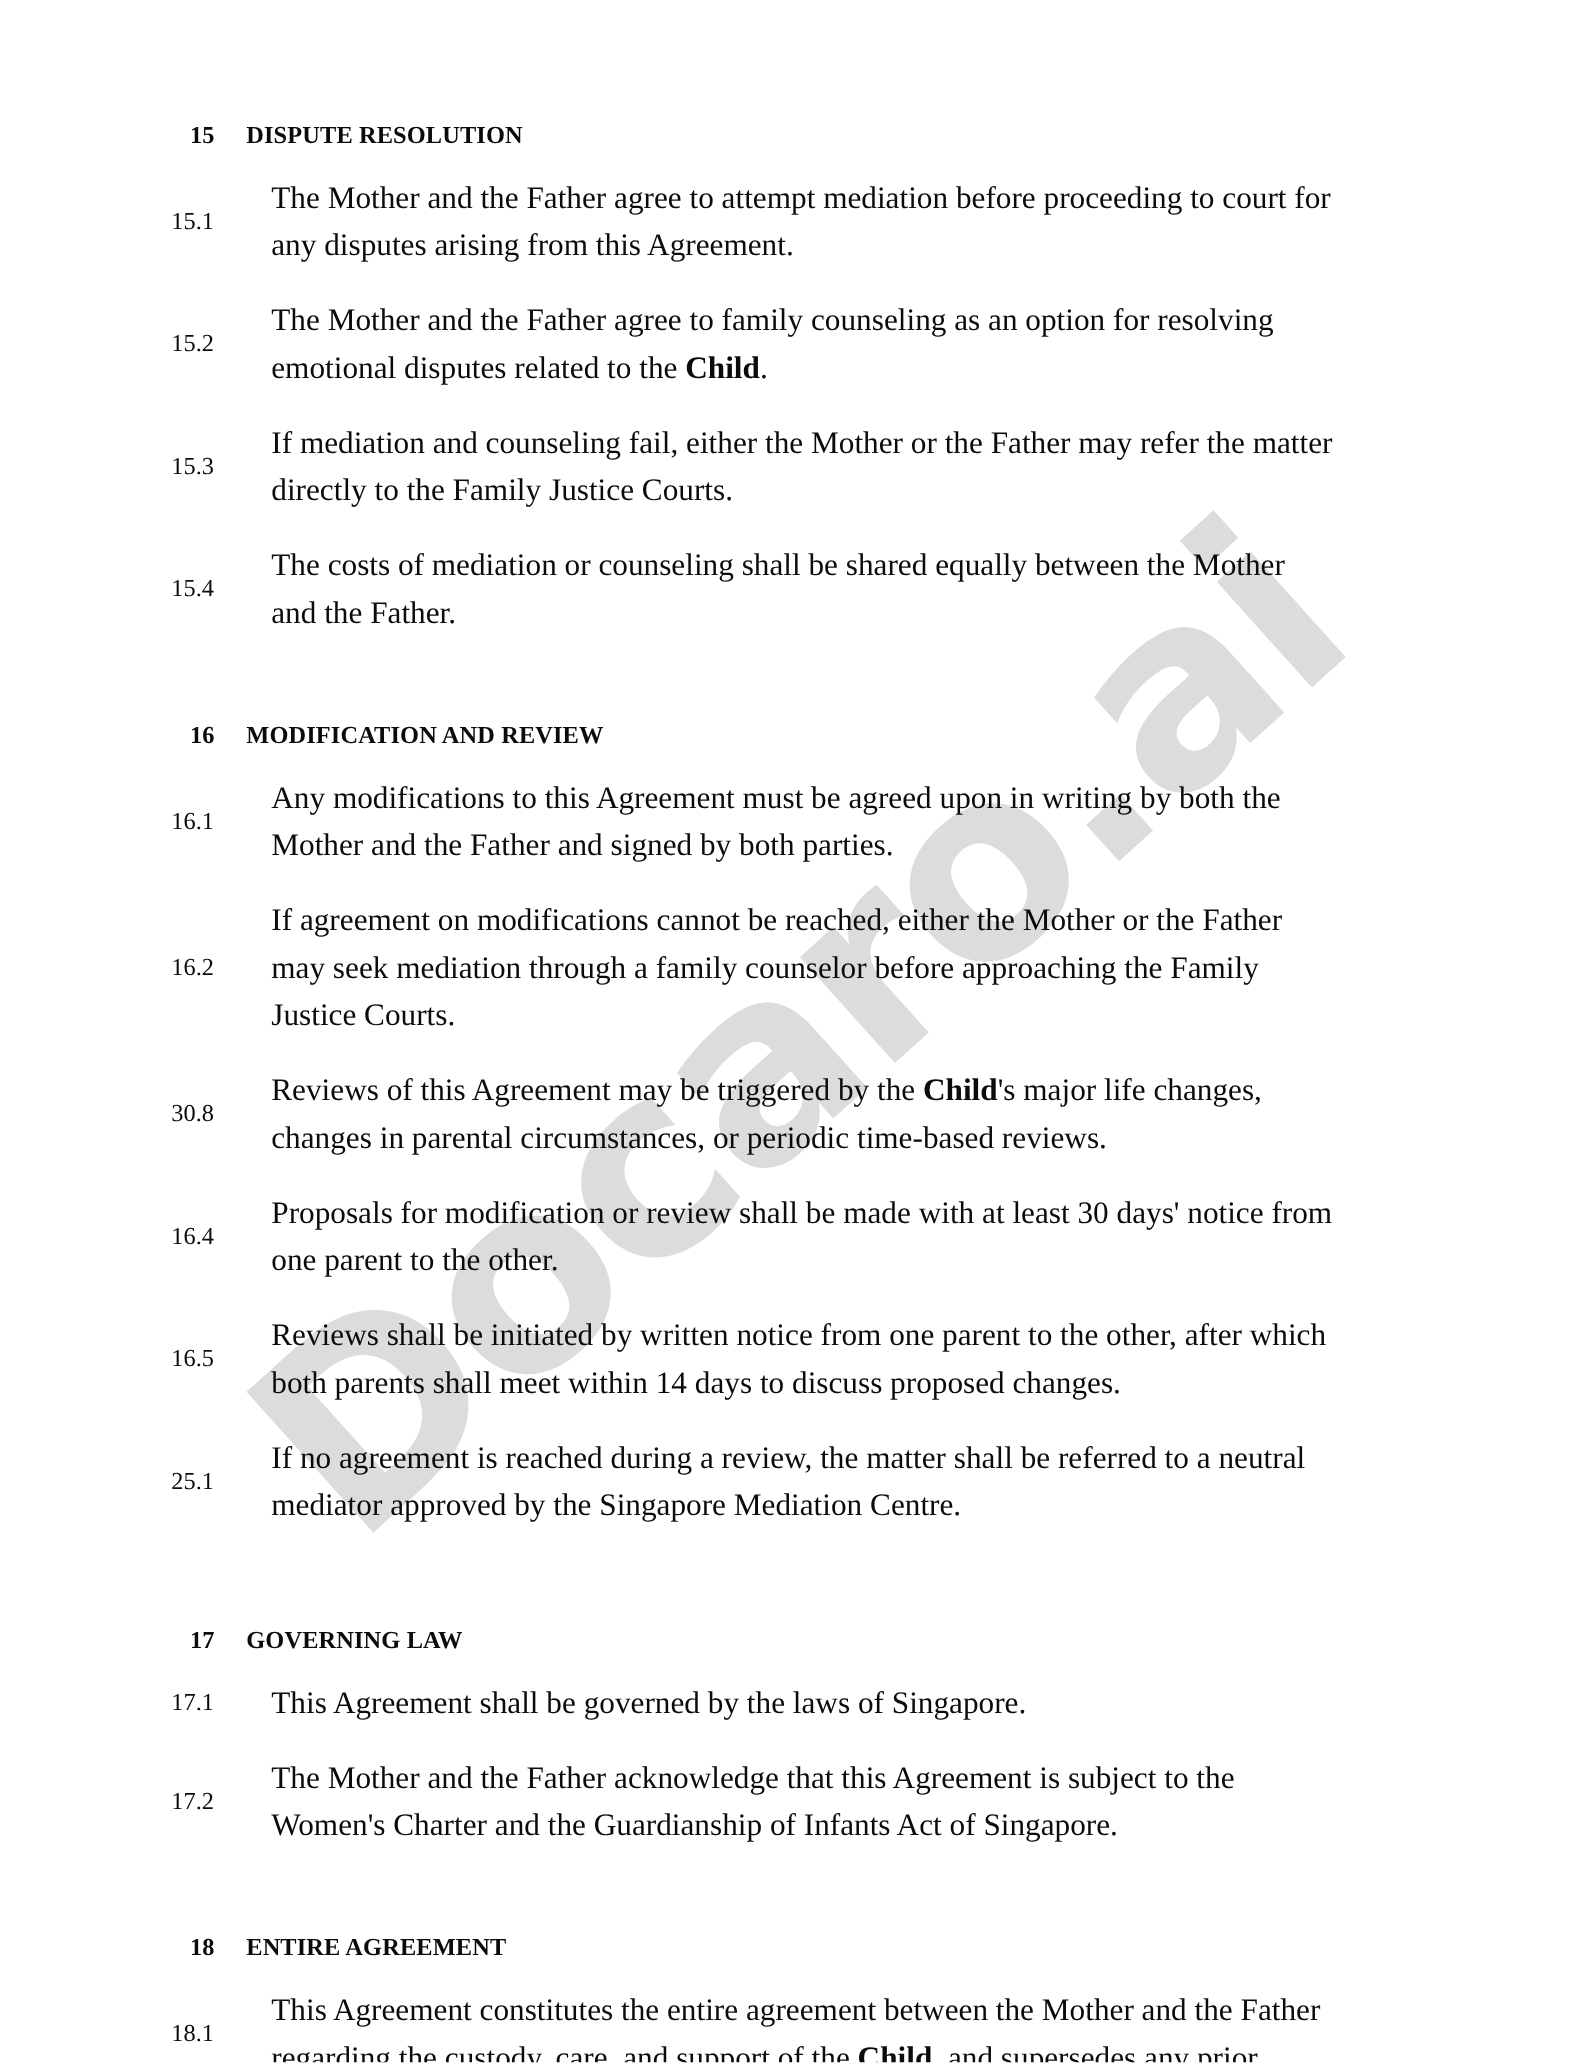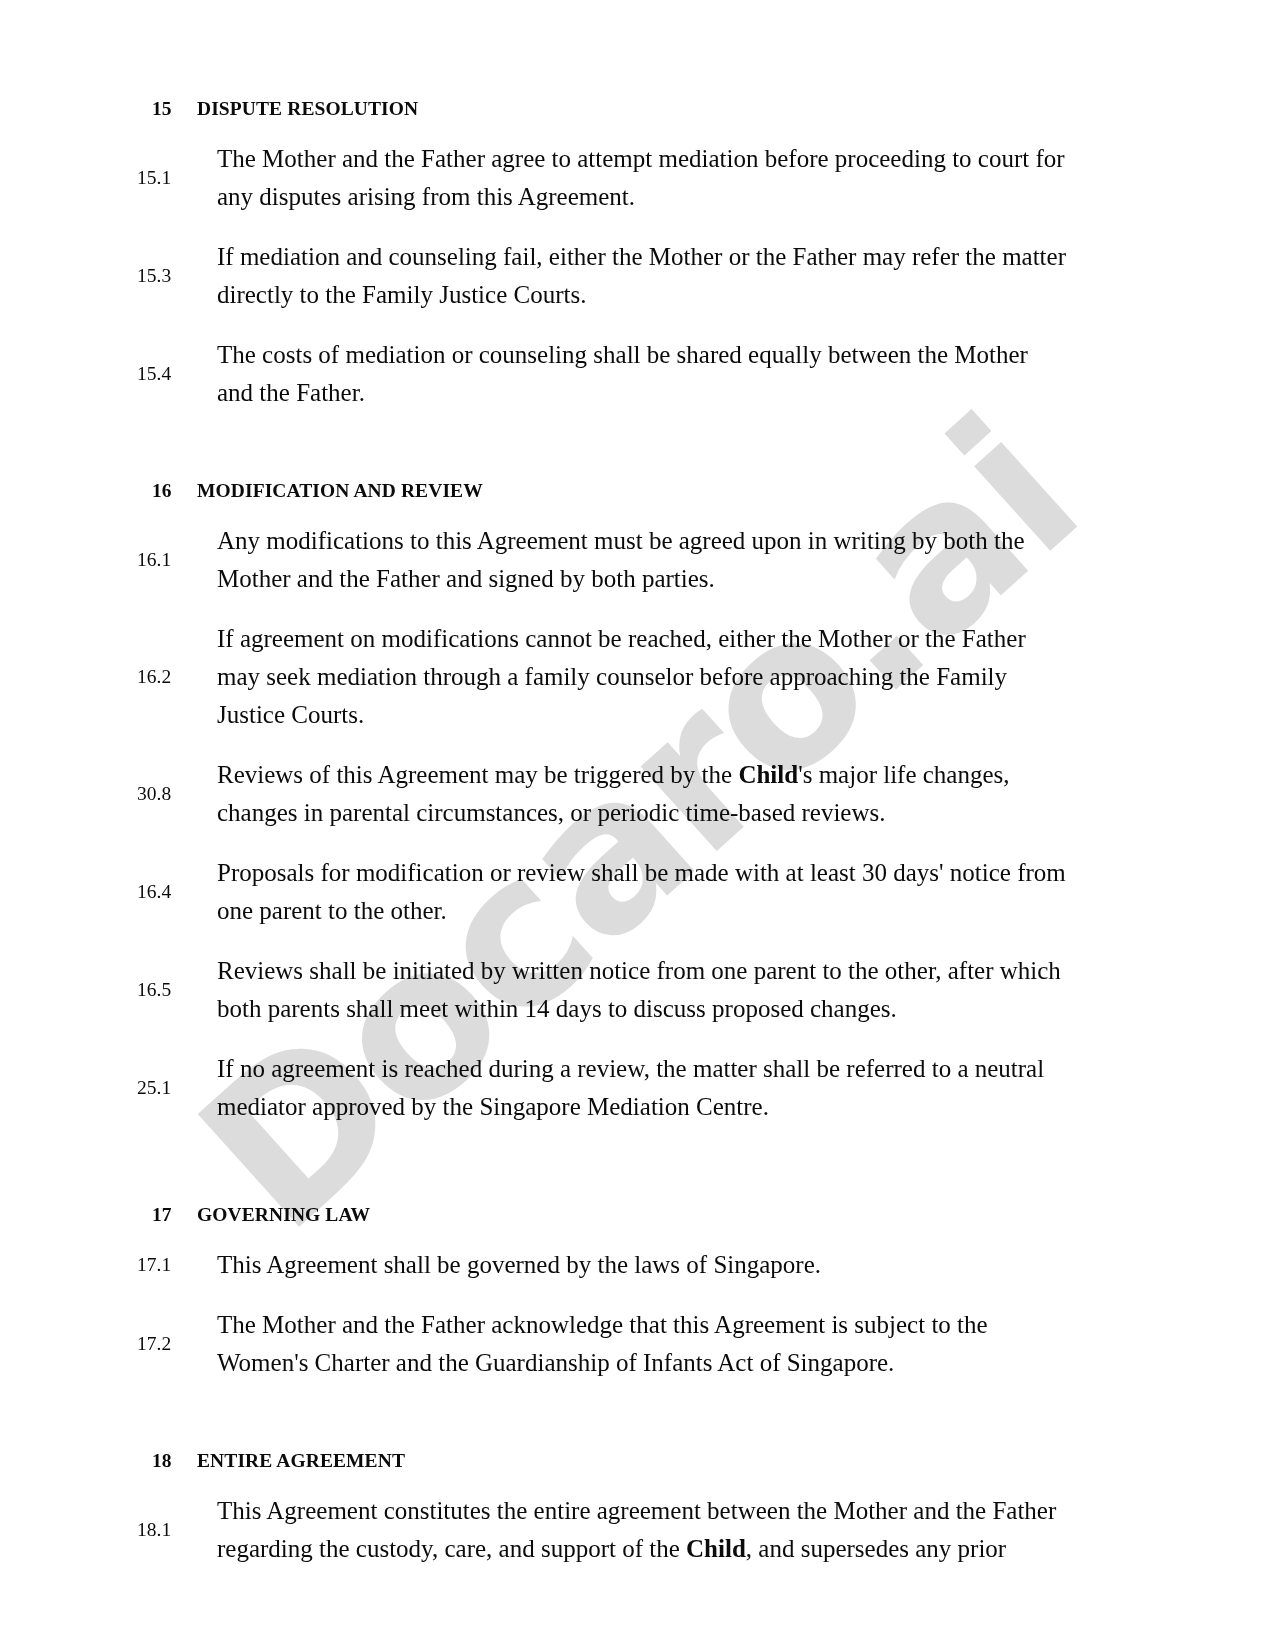"15.2" div.clause { html: none -> <div> <span>15.2</span> <span><span>The Mother and the Father agree to family counseling as an option for resolving emotional disputes related to the </span><b>Child</b><span>.</span></span> </div> }
